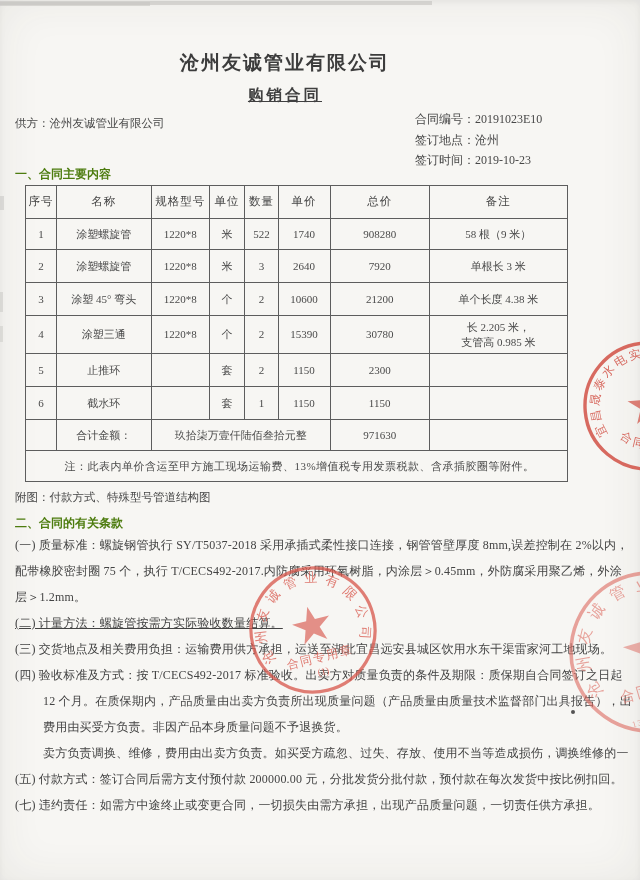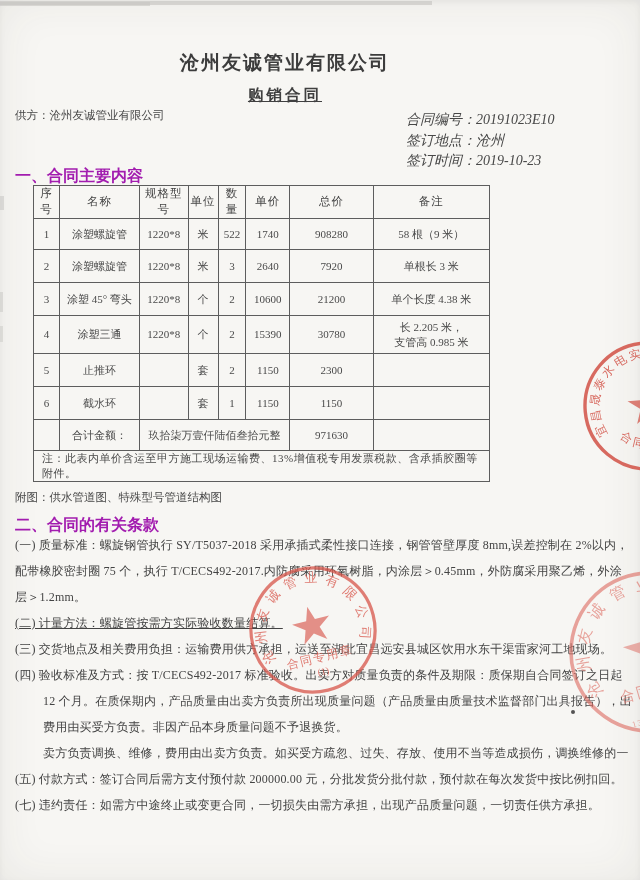"供方：沧州友诚管业有限公司" div.line { top: 108px -> 116px }
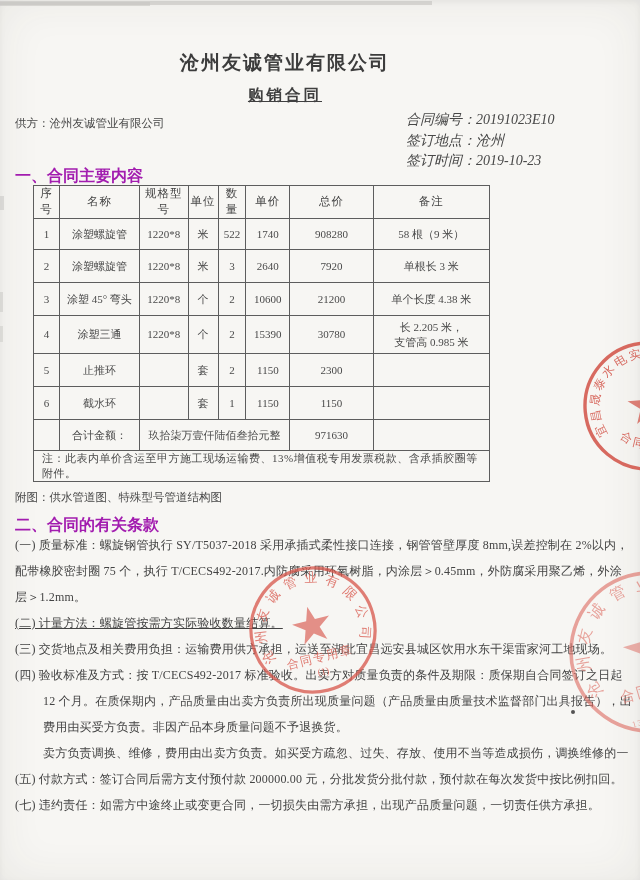"合同编号：20191023E10" .meta-line { font-size: 14px -> 12px; font-style: italic -> none; left: 406px -> 415px }
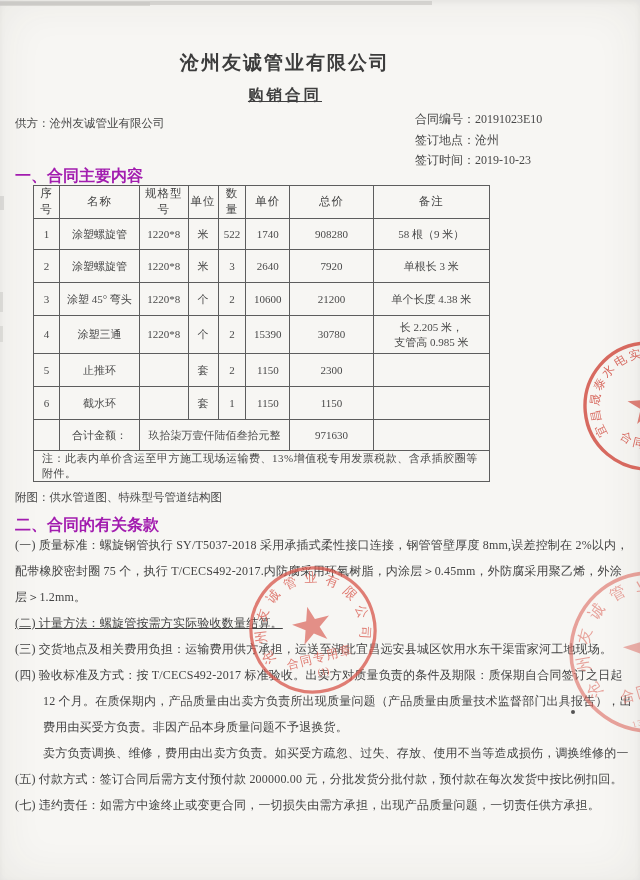"一、合同主要内容" .sec-head { color: #a21caf -> #4d7c0f; font-size: 16px -> 12px }
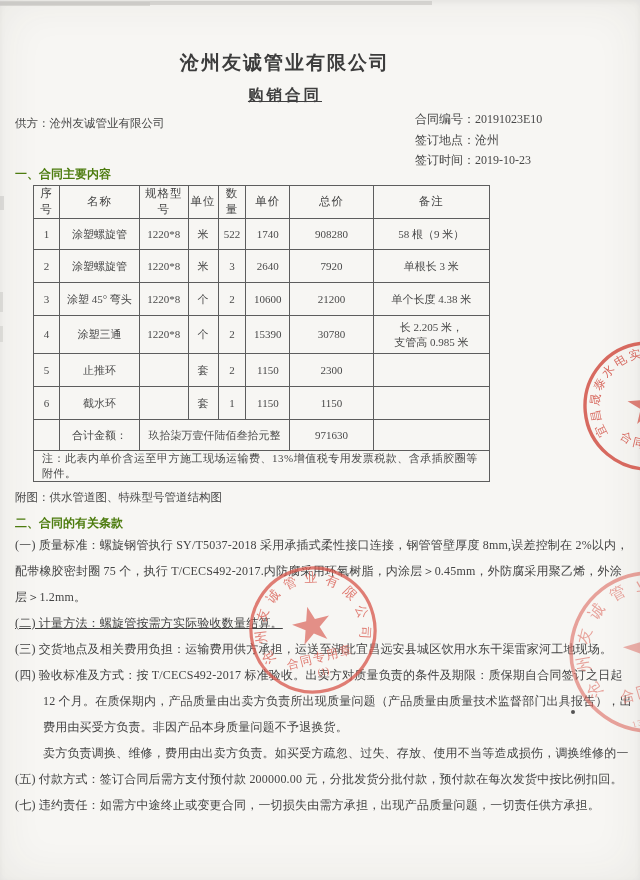"序号" table.items { left: 33px -> 25px; width: 457px -> 543px }
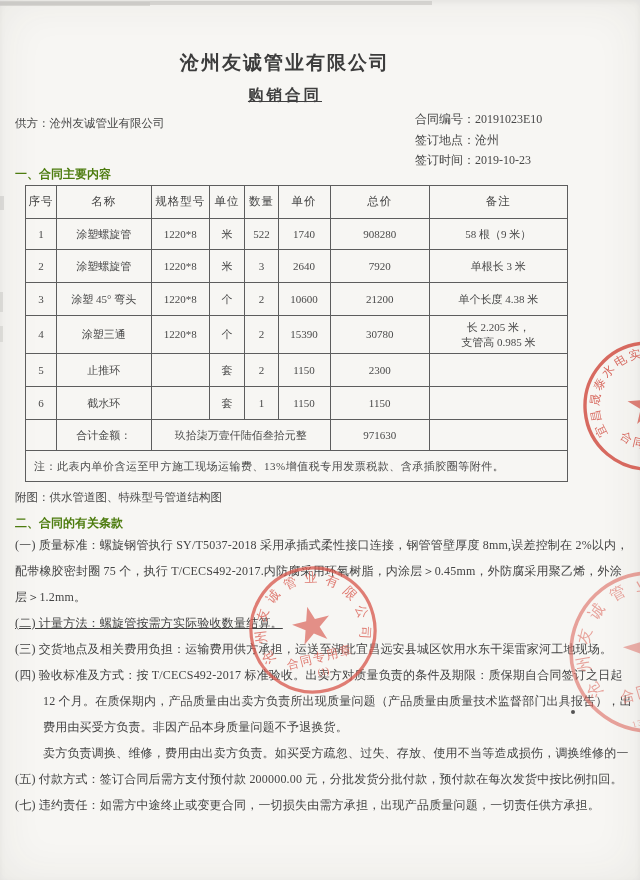"注：此表内单价含运至甲方施工现场运输费、13%增值税专用发票税款、含承插胶圈等附" table.items td.note-cell { text-align: left -> center }
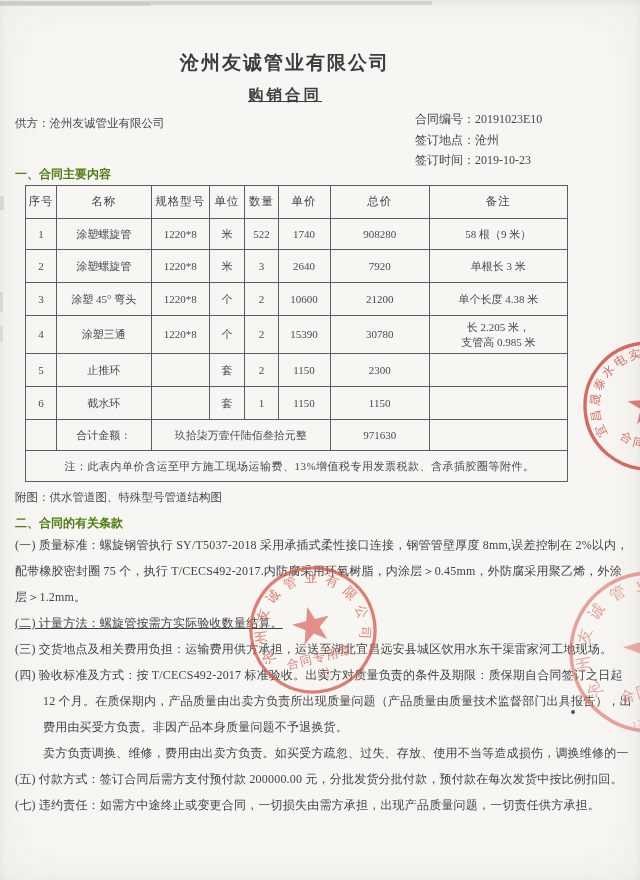"附图：供水管道图、特殊型号管道结构图" div.line { text: 供水管道图 -> 付款方式 }
